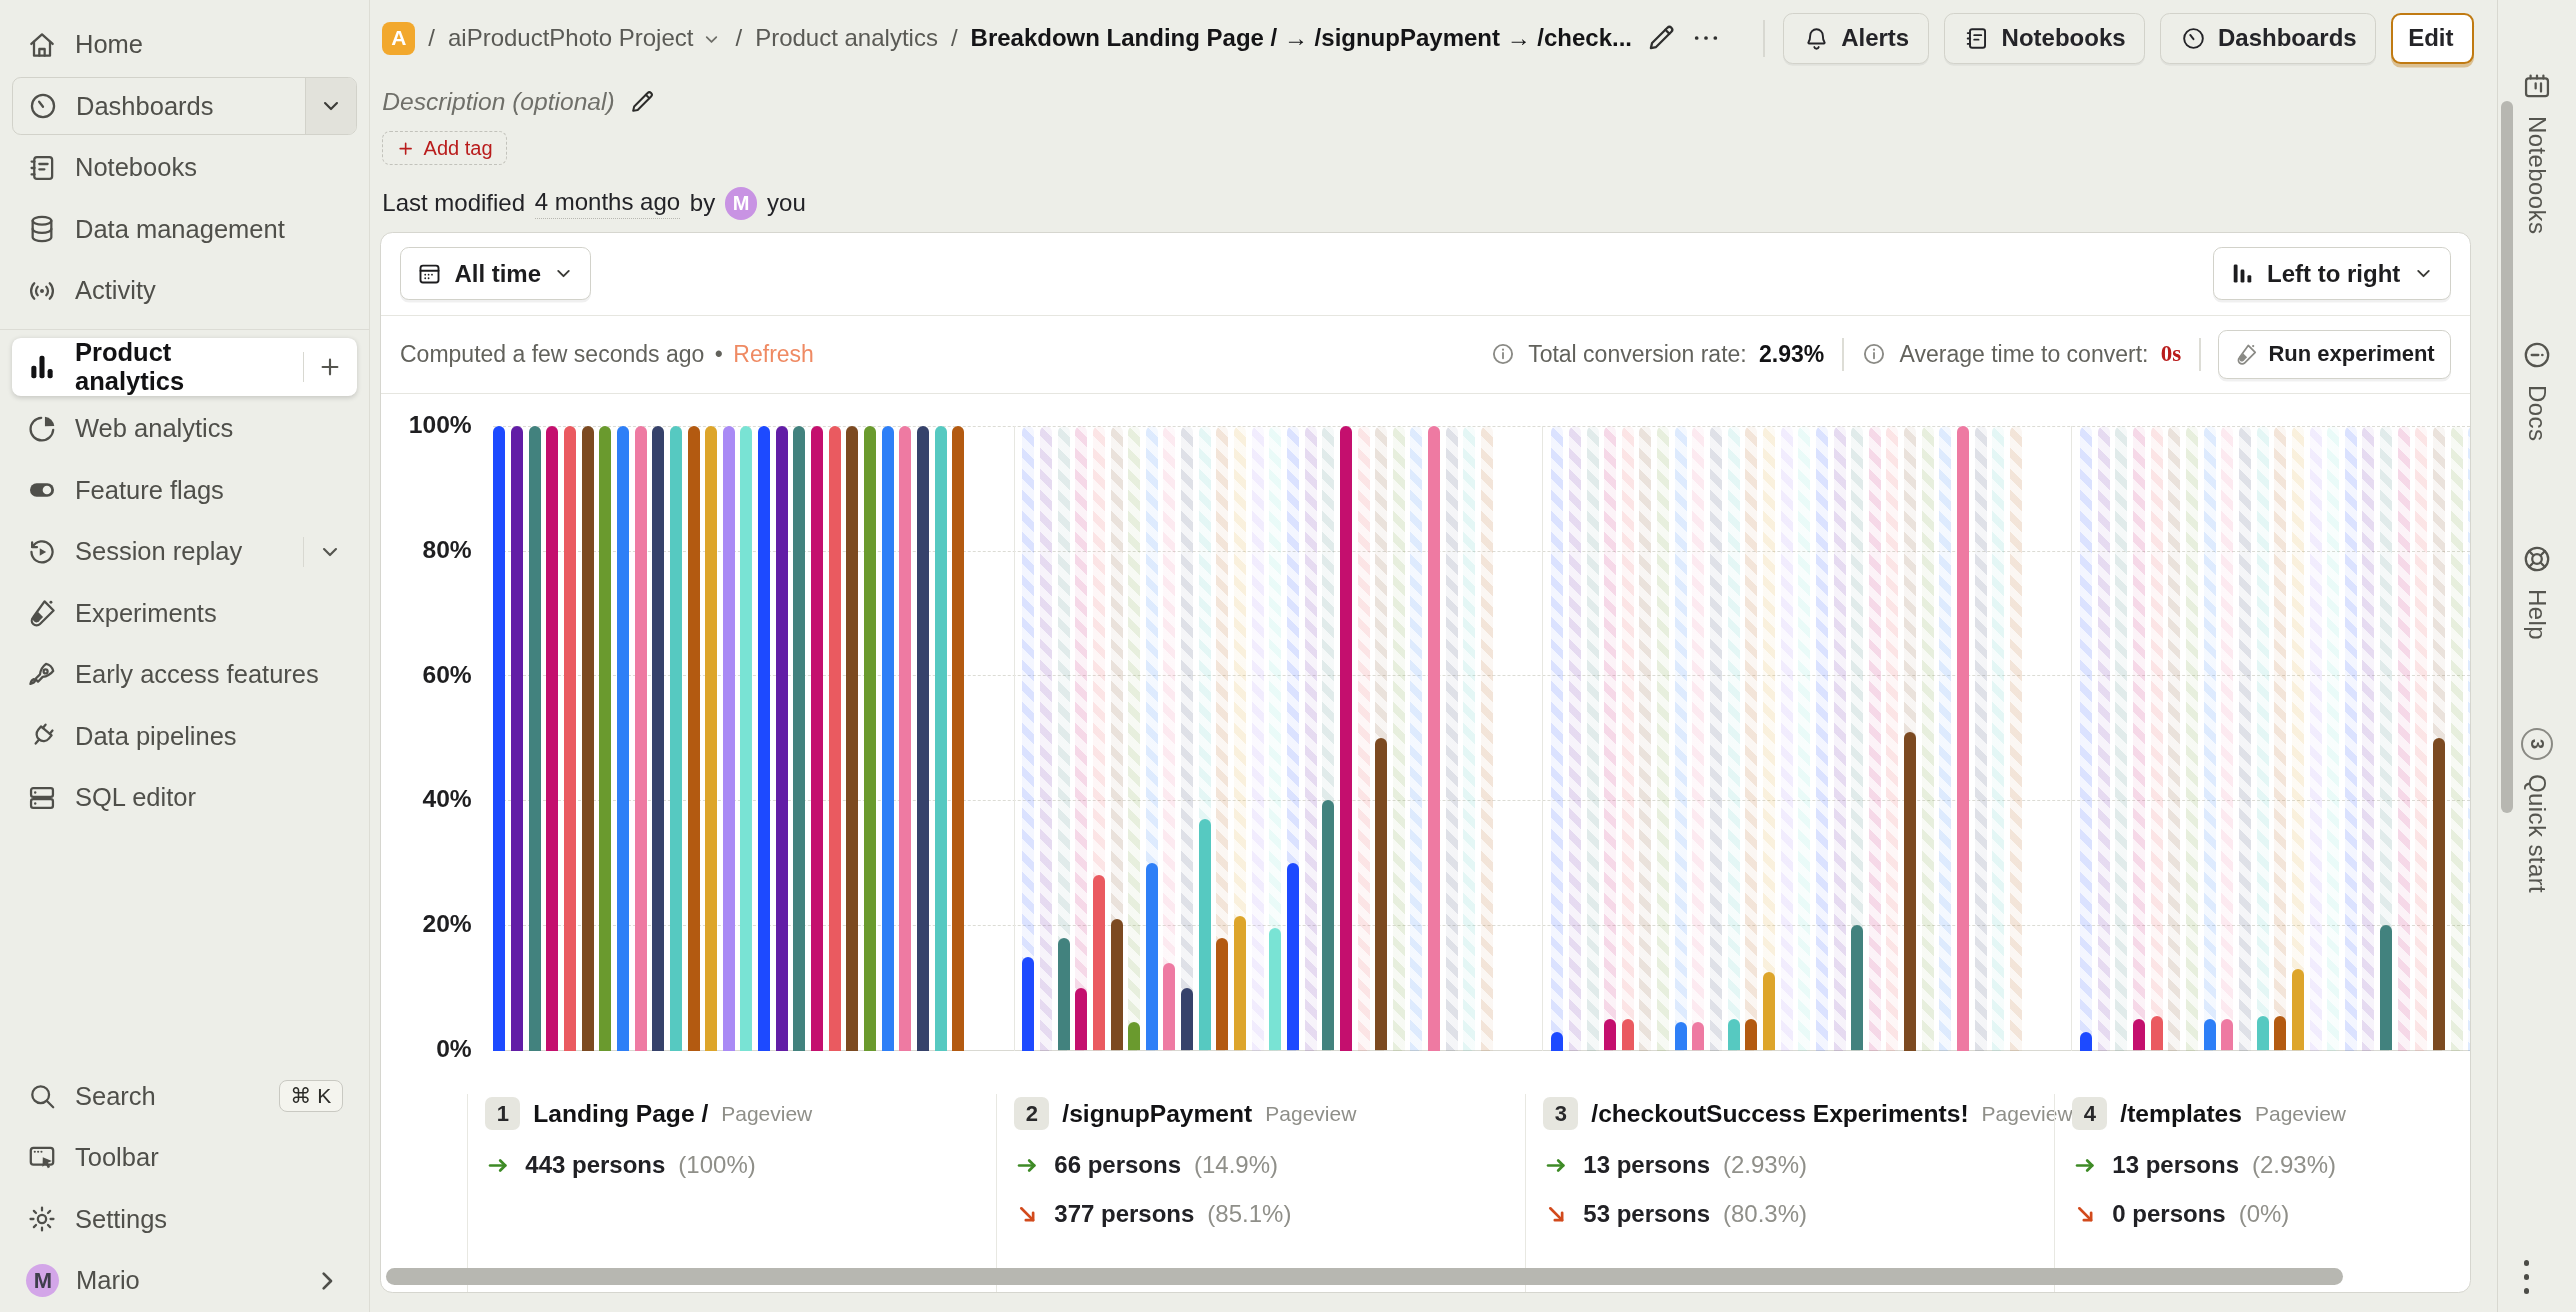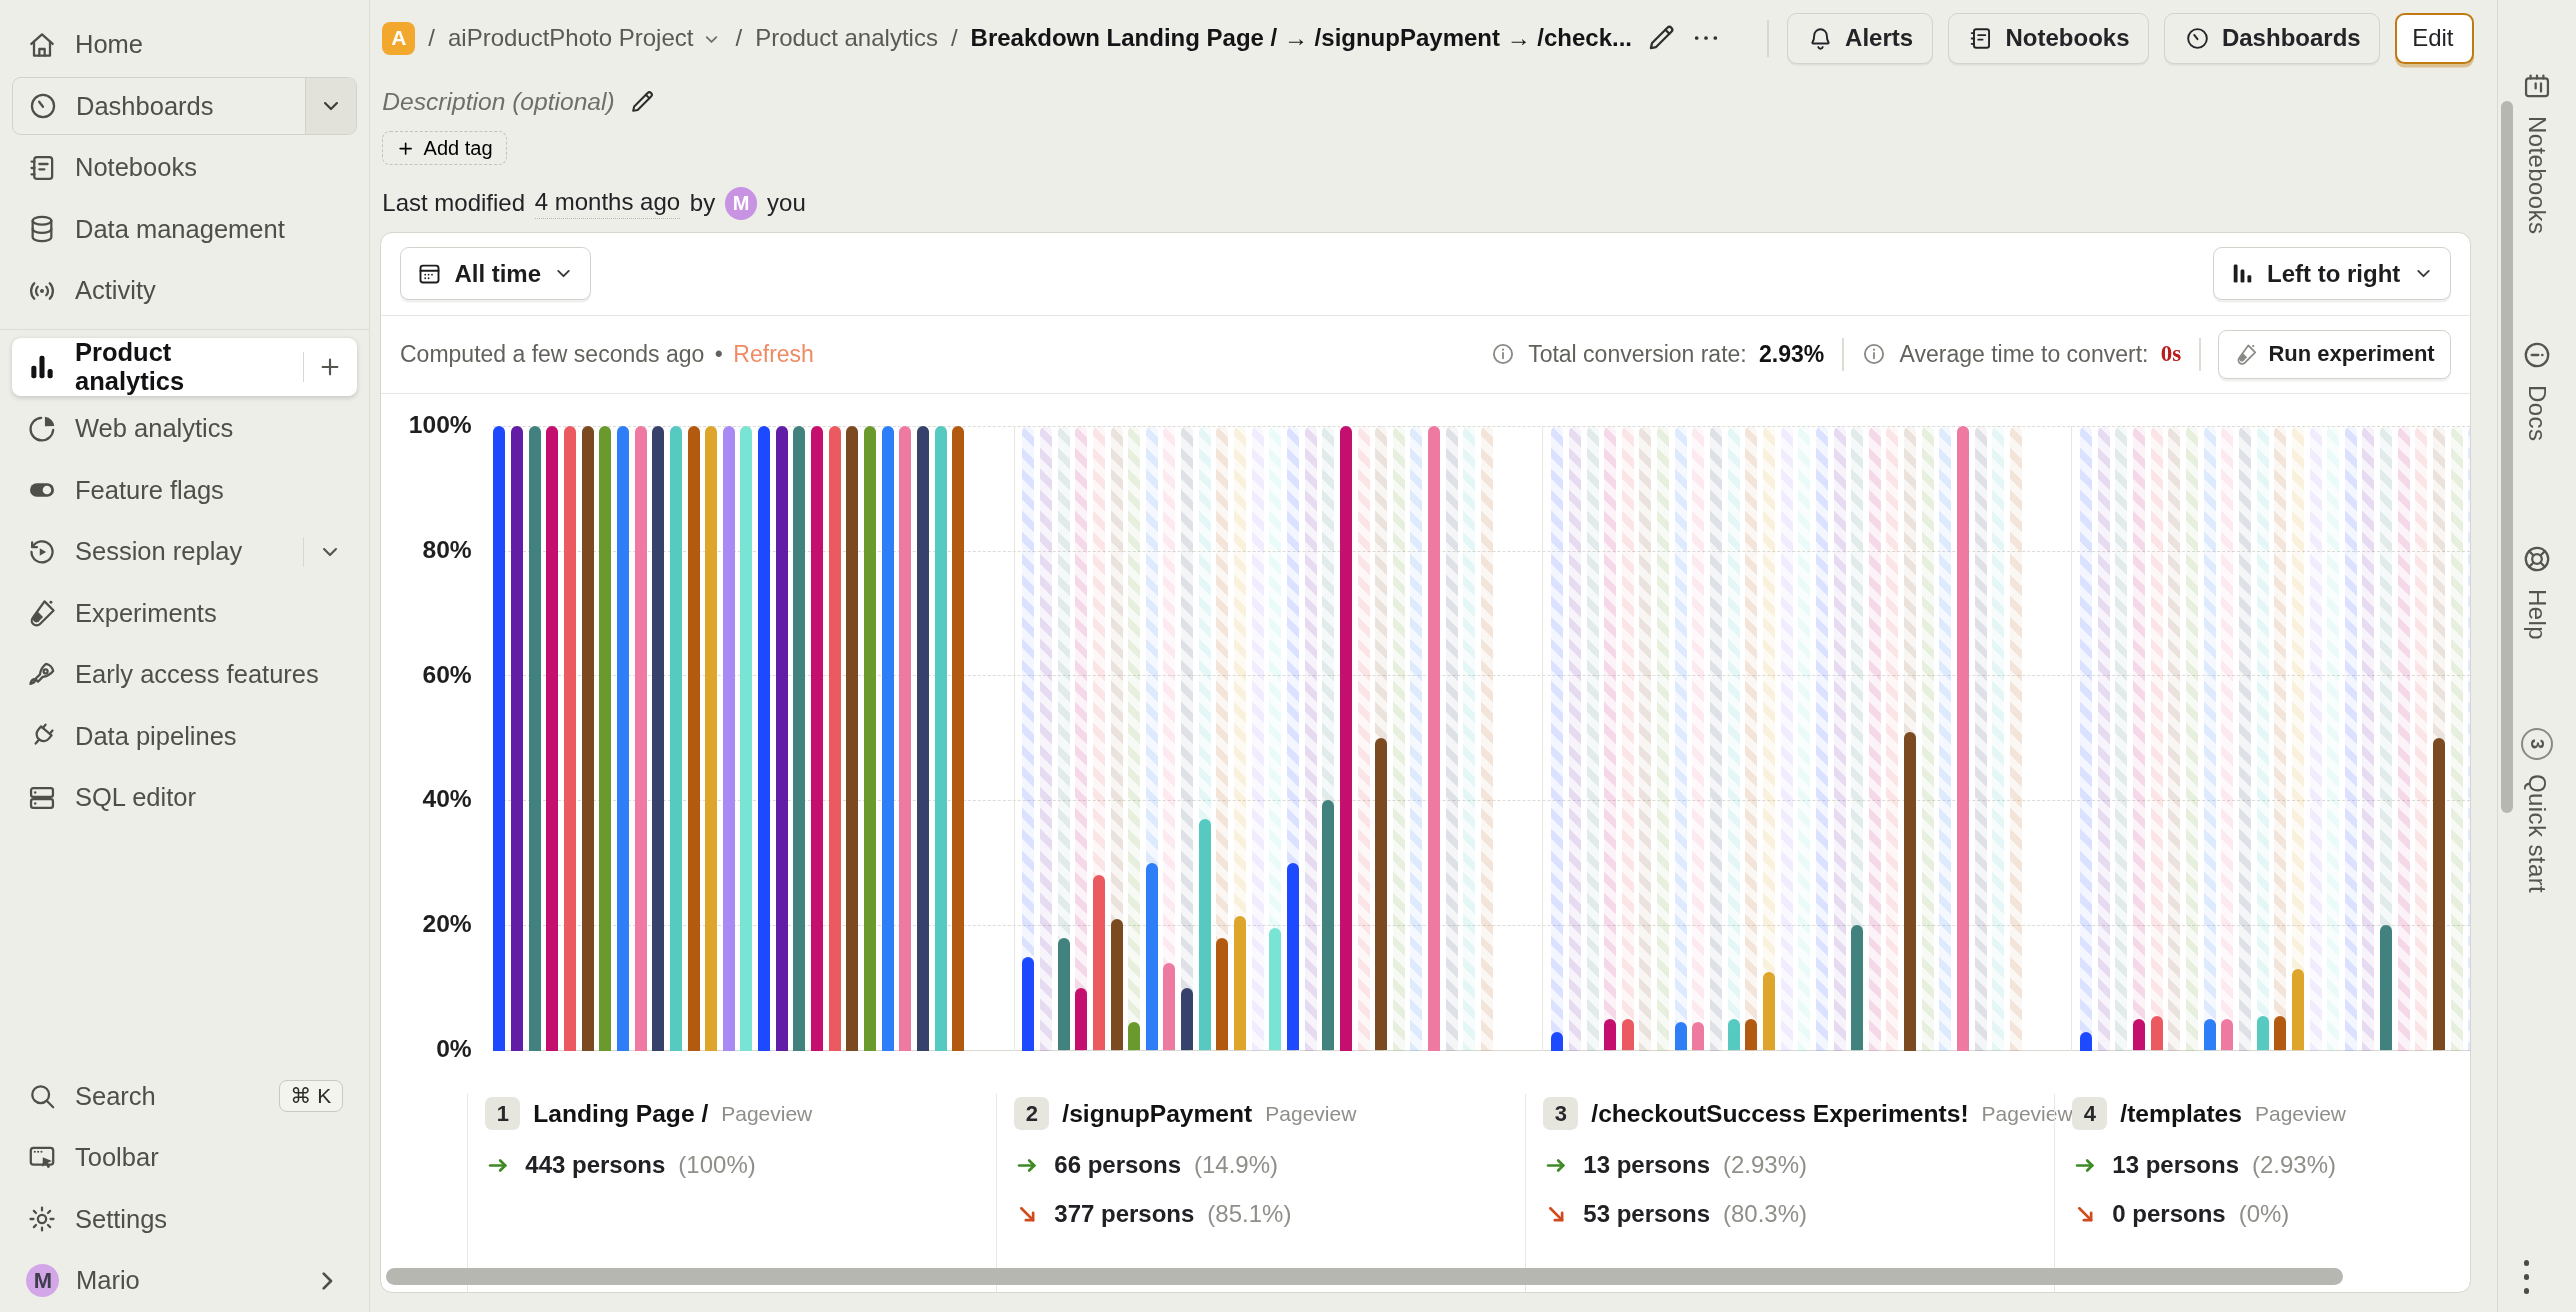"Edit" .tb-btn.primary { font-weight: 400 -> 700 }
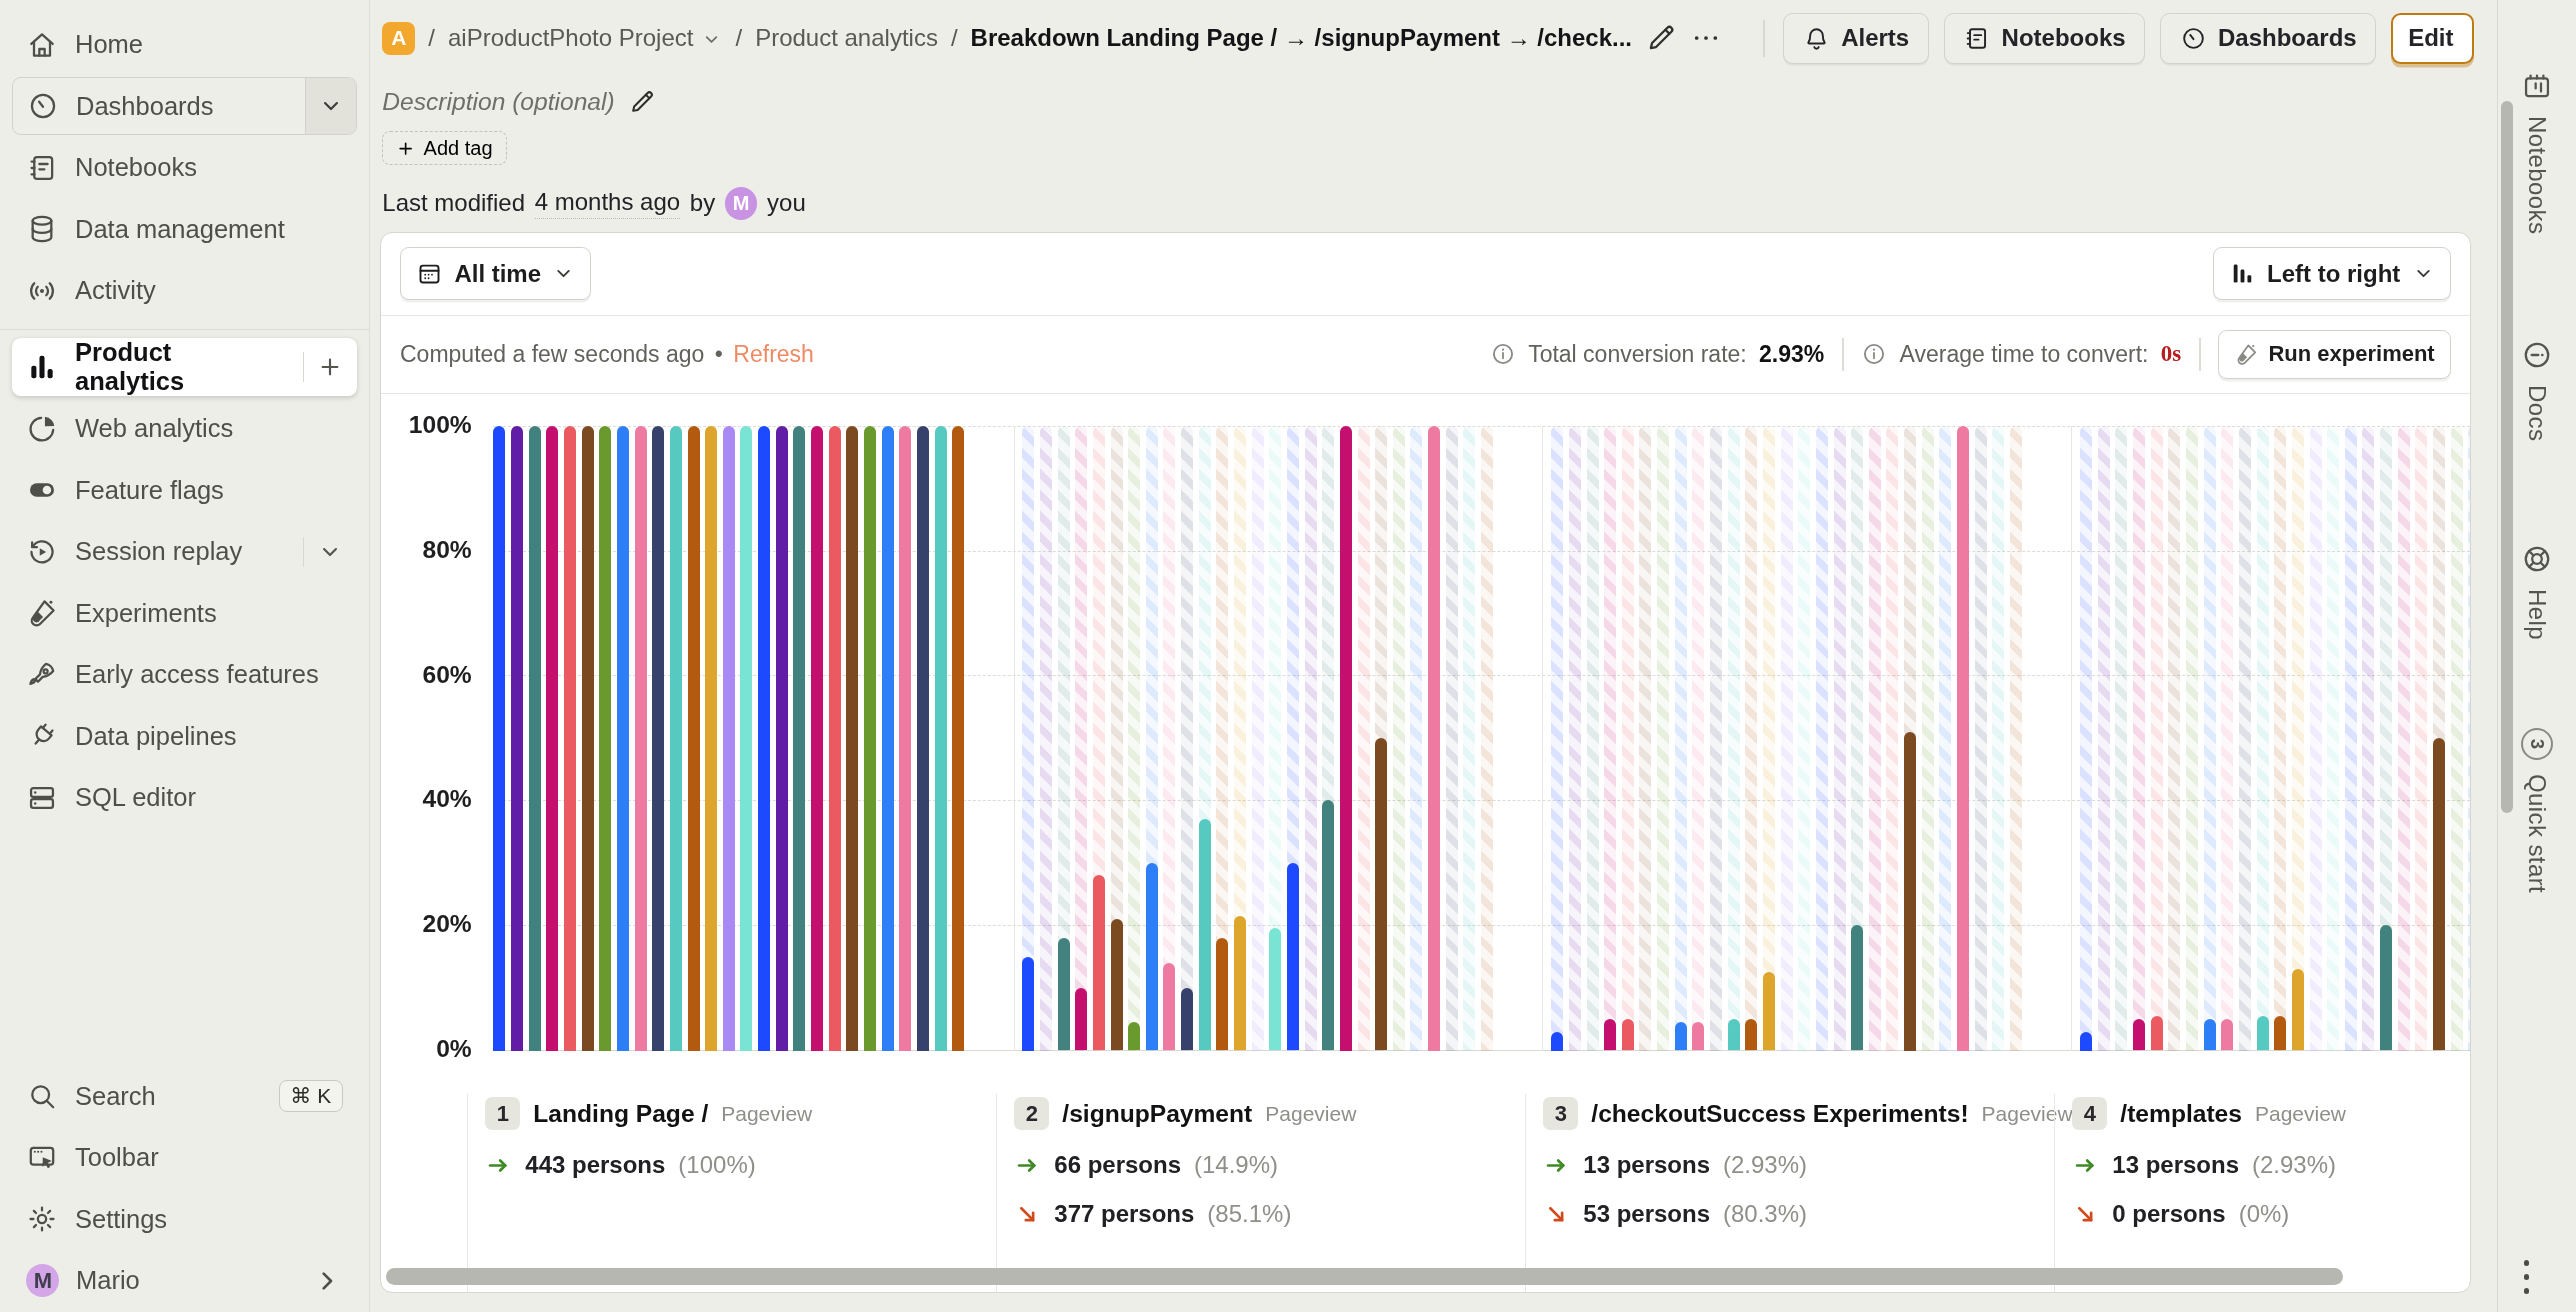"Add tag" .add-tag { color: #000000 -> #b91c1c }
